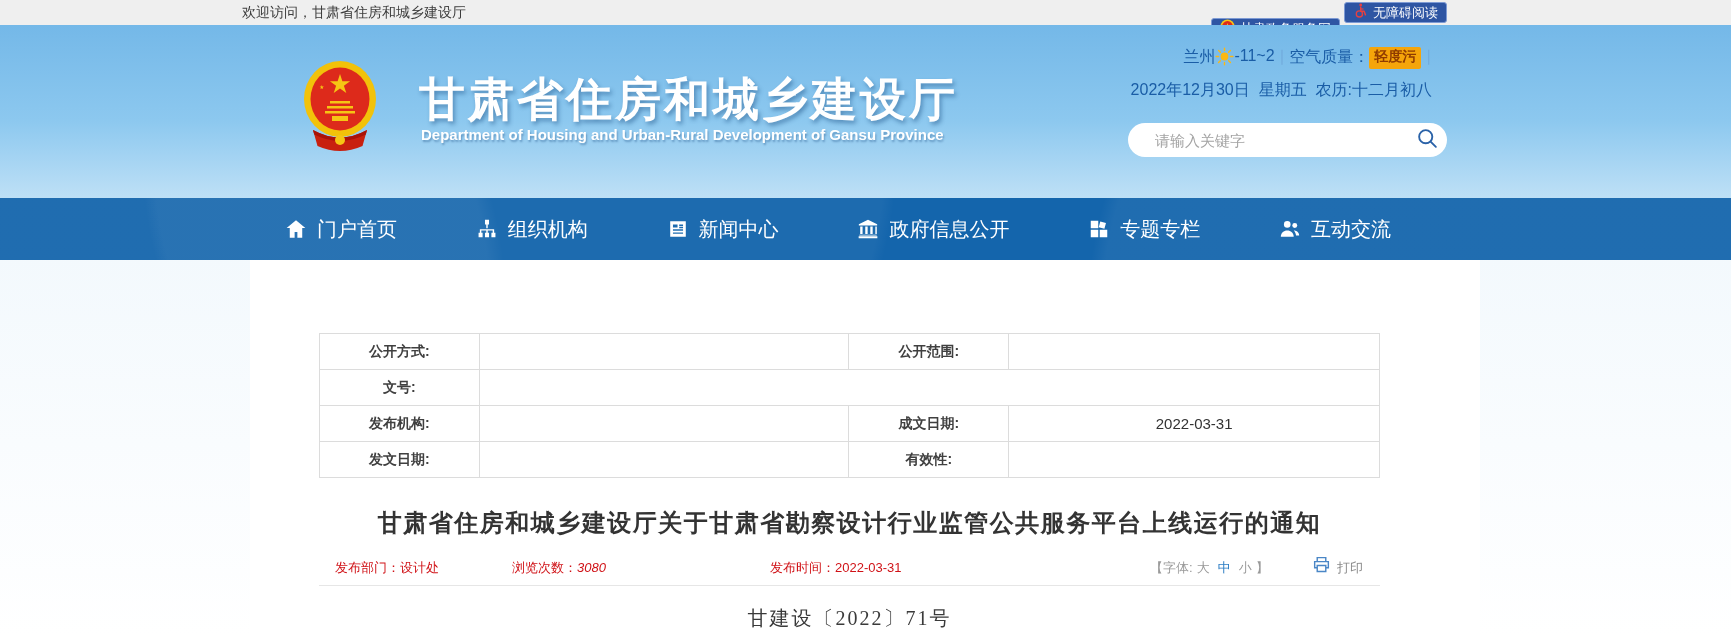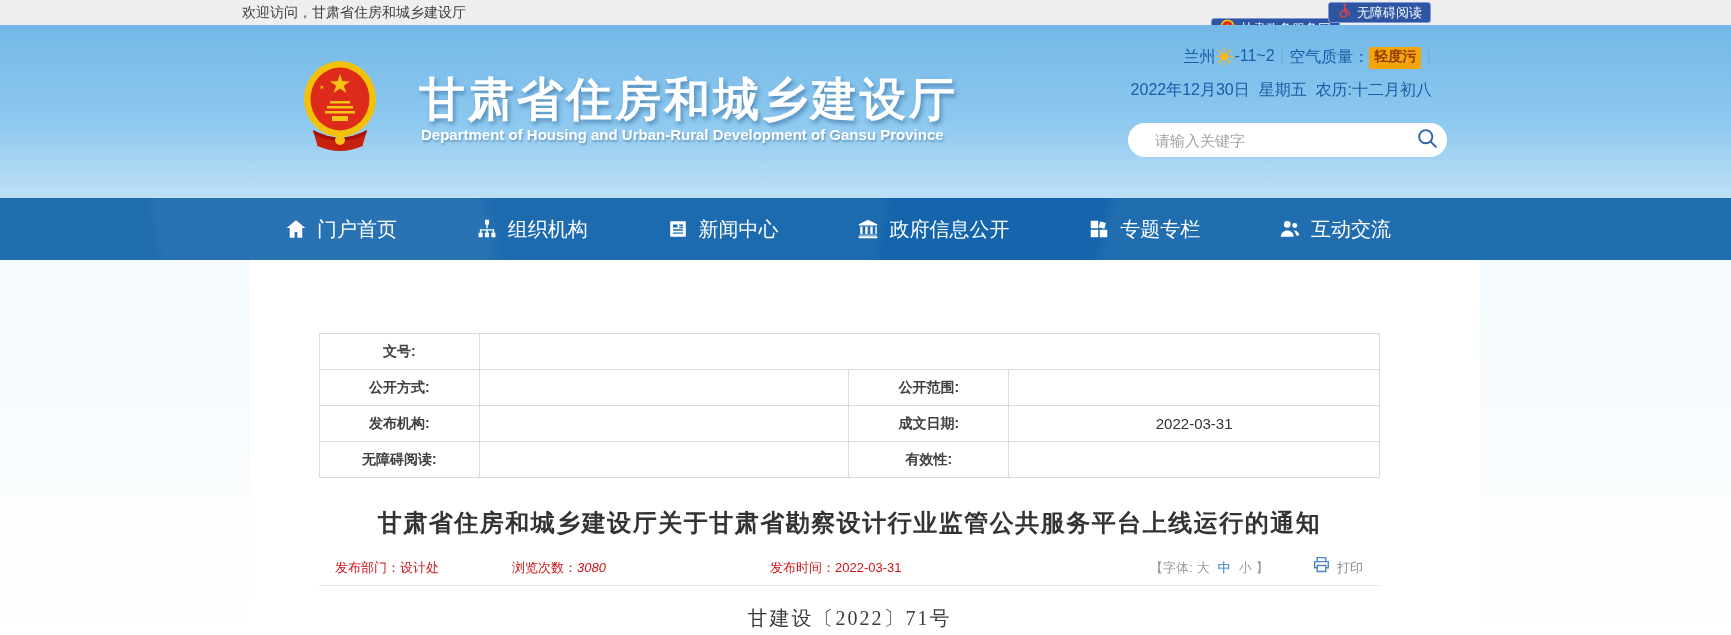"无障碍阅读" .btn-acc { right: 300px -> 284px }
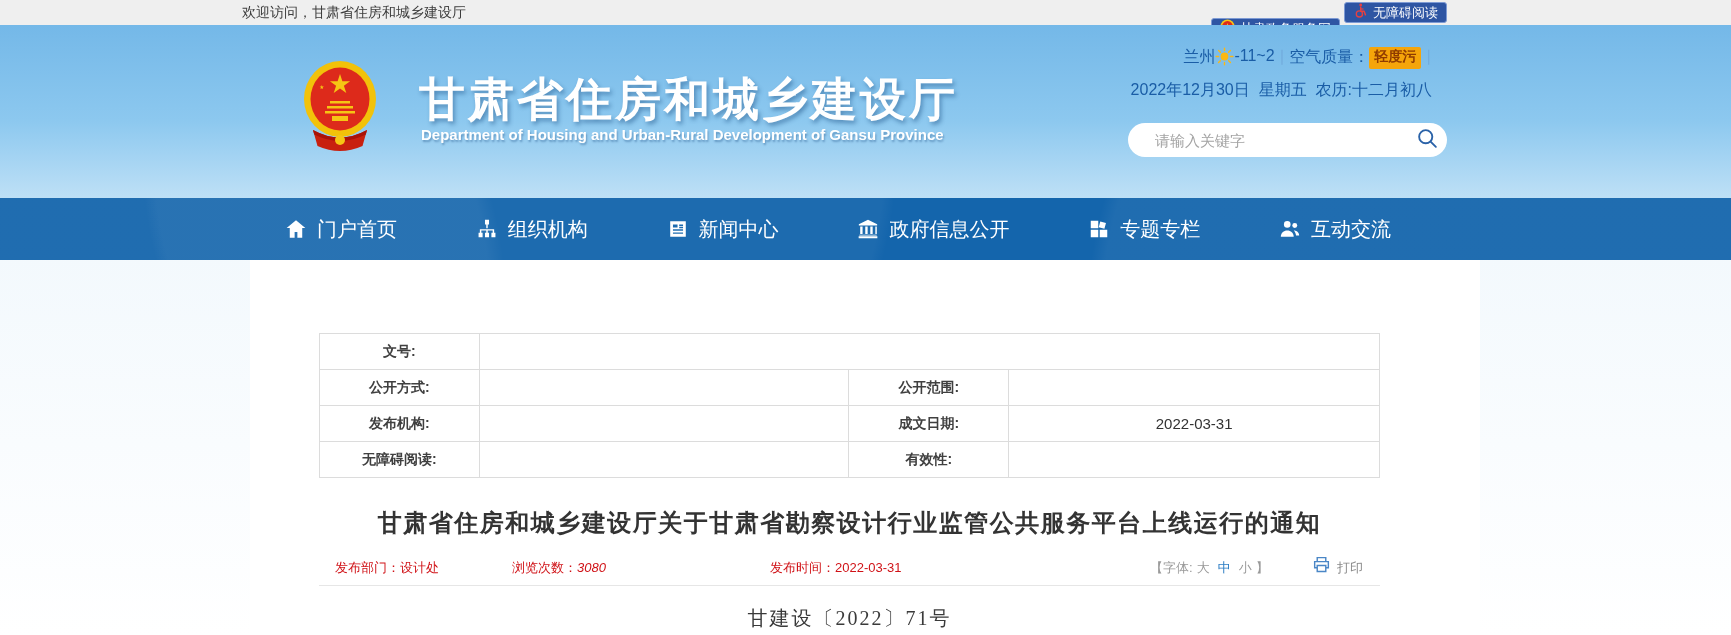"文号:" tr { order: before "公开方式:" -> after "公开方式:" }
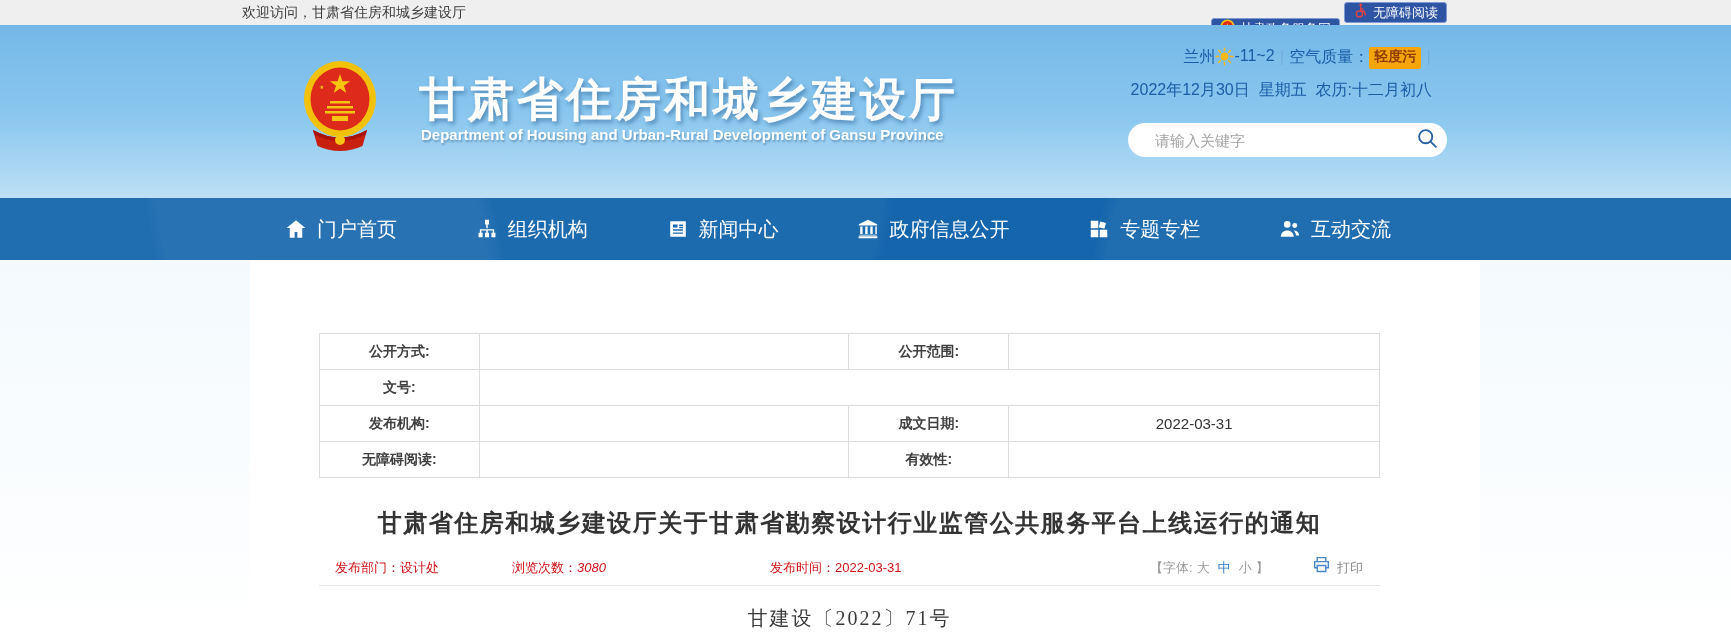"无障碍阅读:" td.lbl { text: 无障碍阅读 -> 发文日期 }
